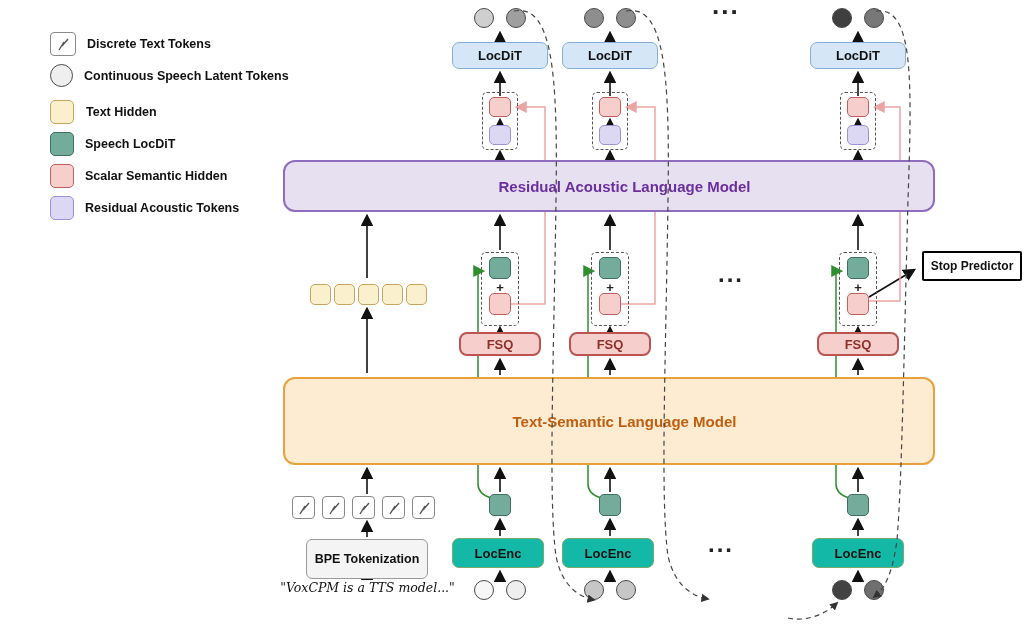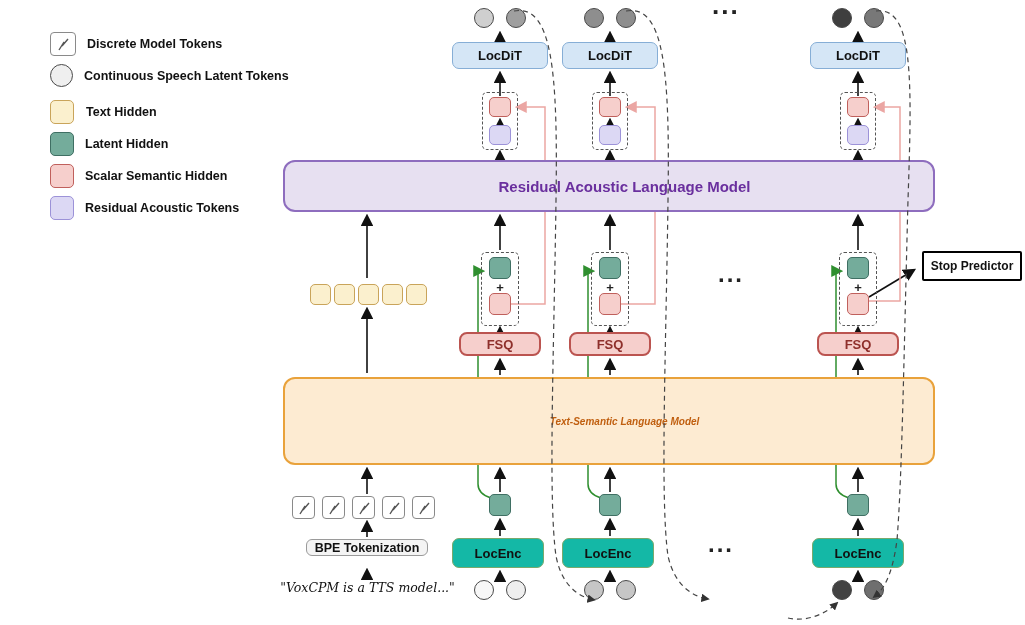"Discrete Model Tokens" span { text: Model -> Text }
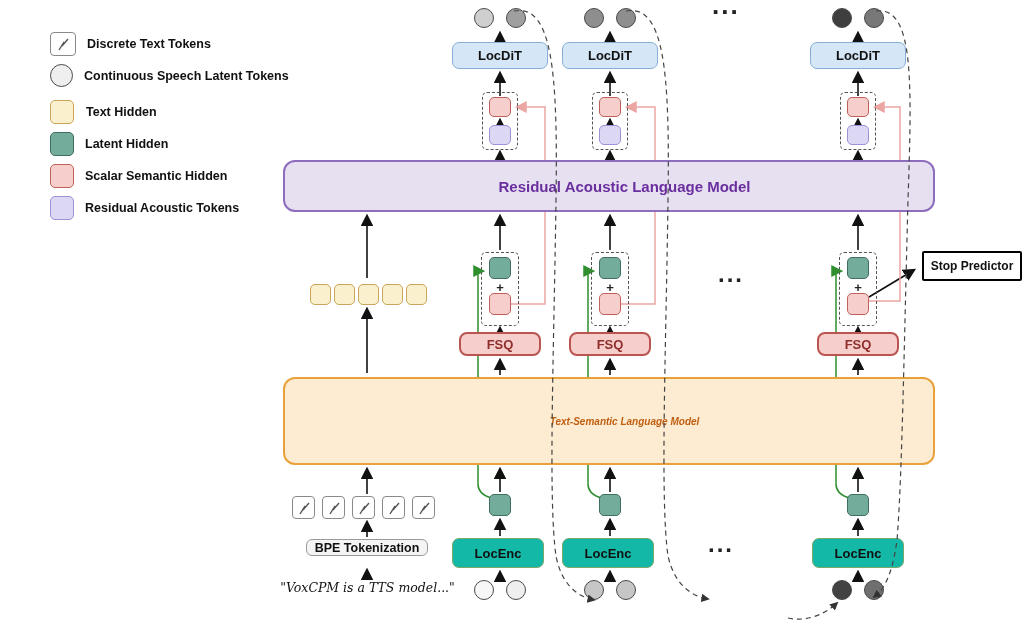"Latent Hidden" span { text: Latent Hidden -> Speech LocDiT }
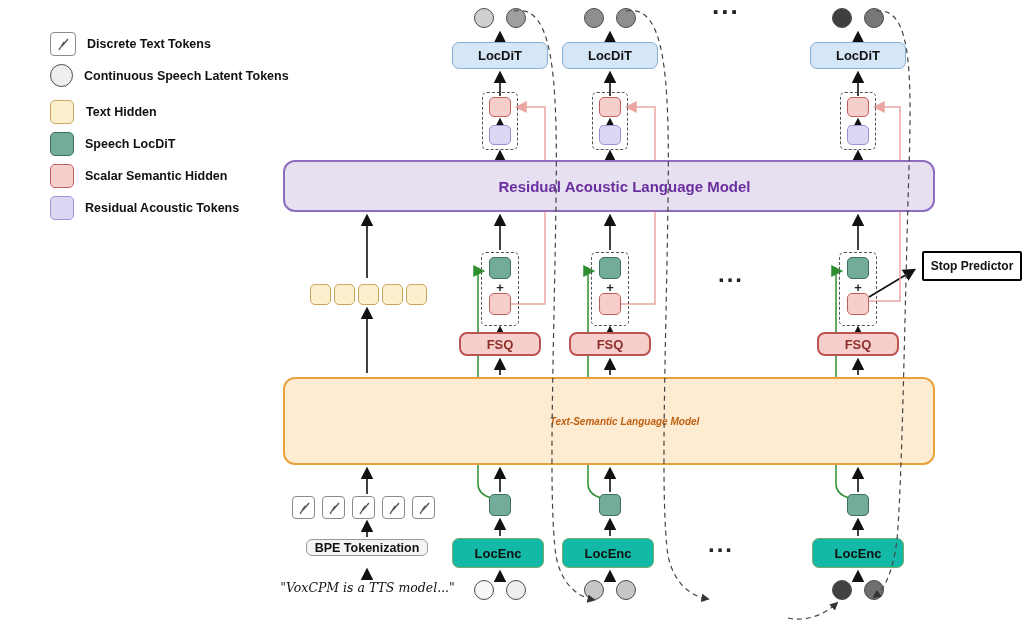"Text-Semantic Language Model" .tslm { font-size: 10px -> 15px; font-style: italic -> none }
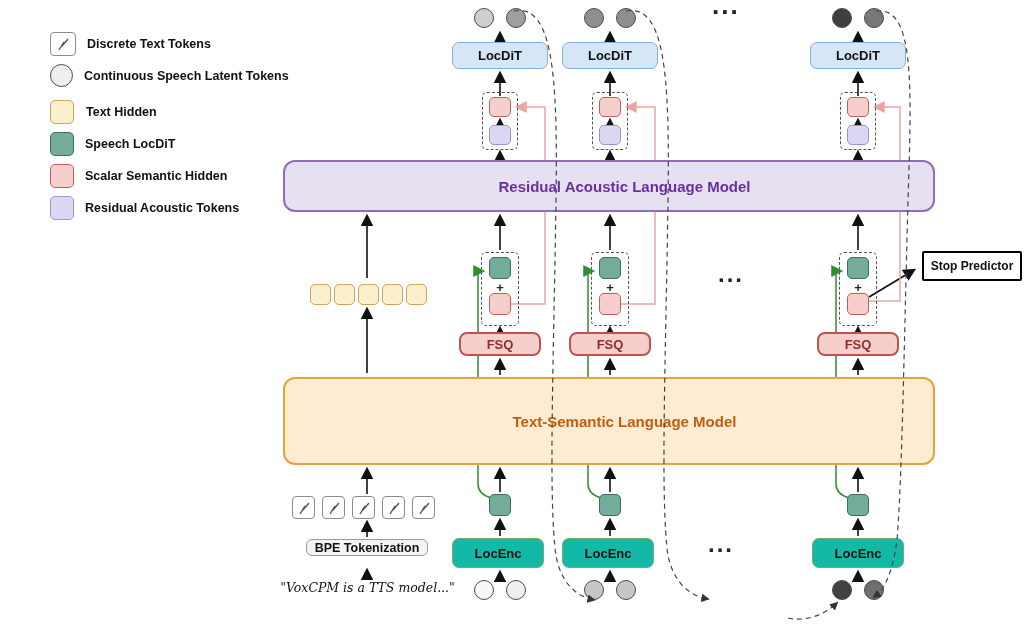"BPE Tokenization" div.abs { height: 17px -> 40px }
